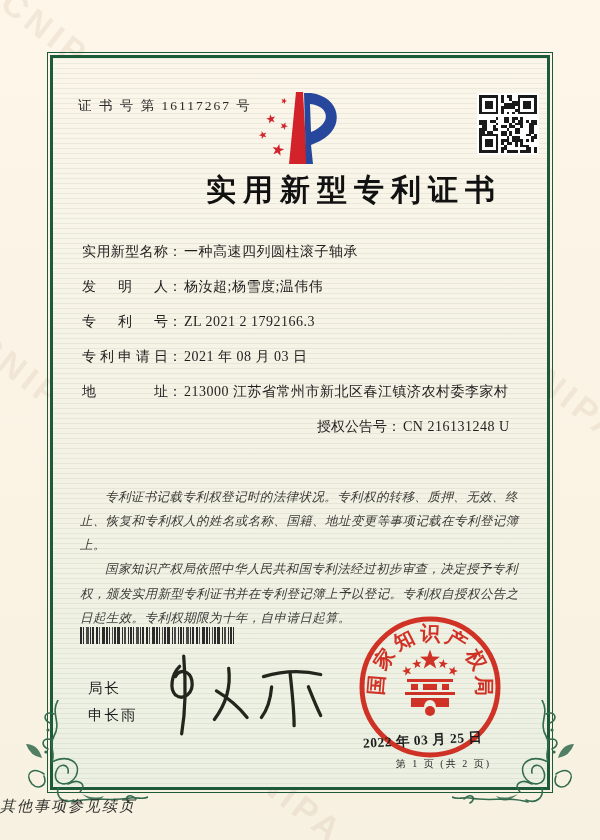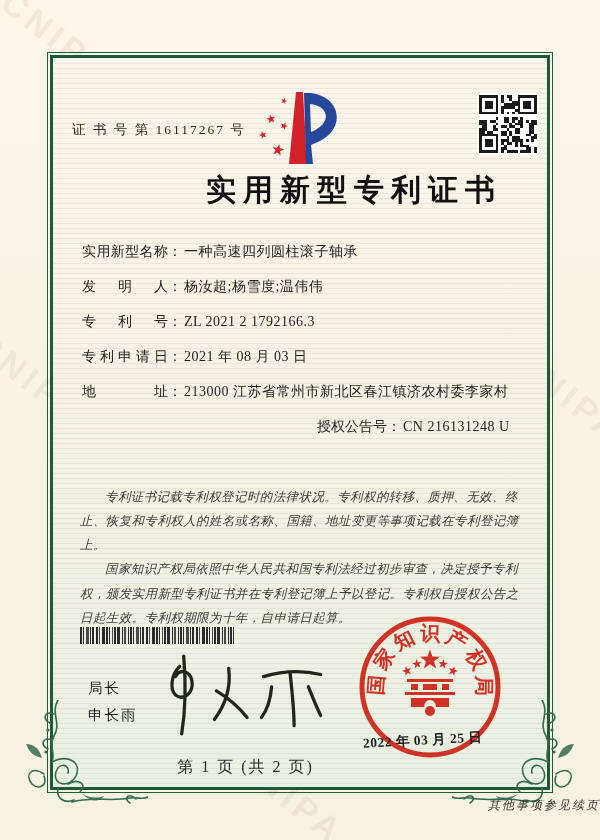"证 书 号 第 16117267" .certno { left: 72px -> 78px; margin-top: 24px -> none }
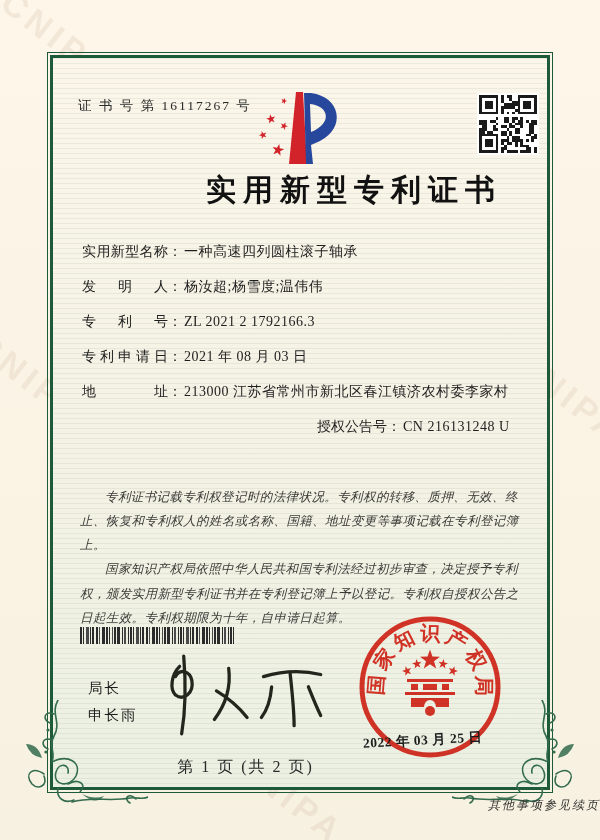"第 1 页 (共 2" .pagefoot { font-size: 16px -> 10px; text-align: center -> right }
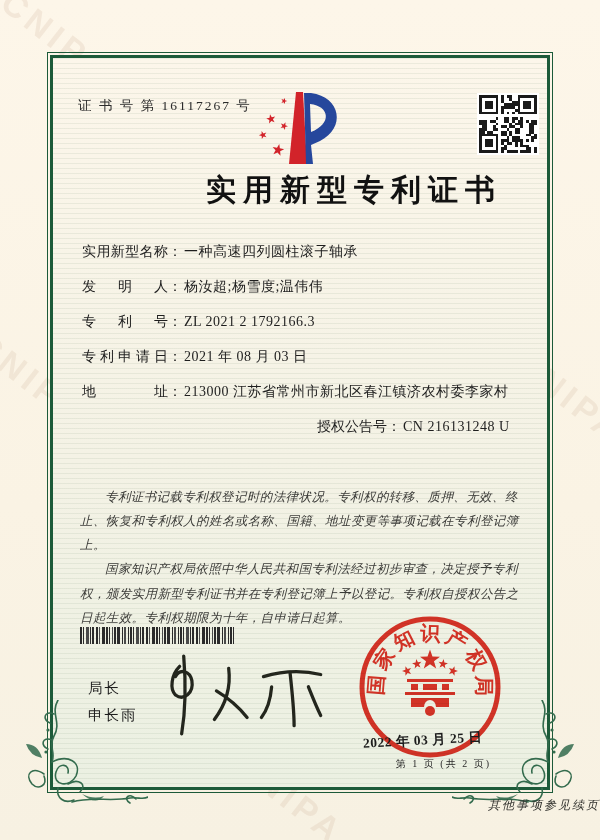"其他事项参见续页" .contnote { font-size: 12px -> 15px; text-align: right -> left }
